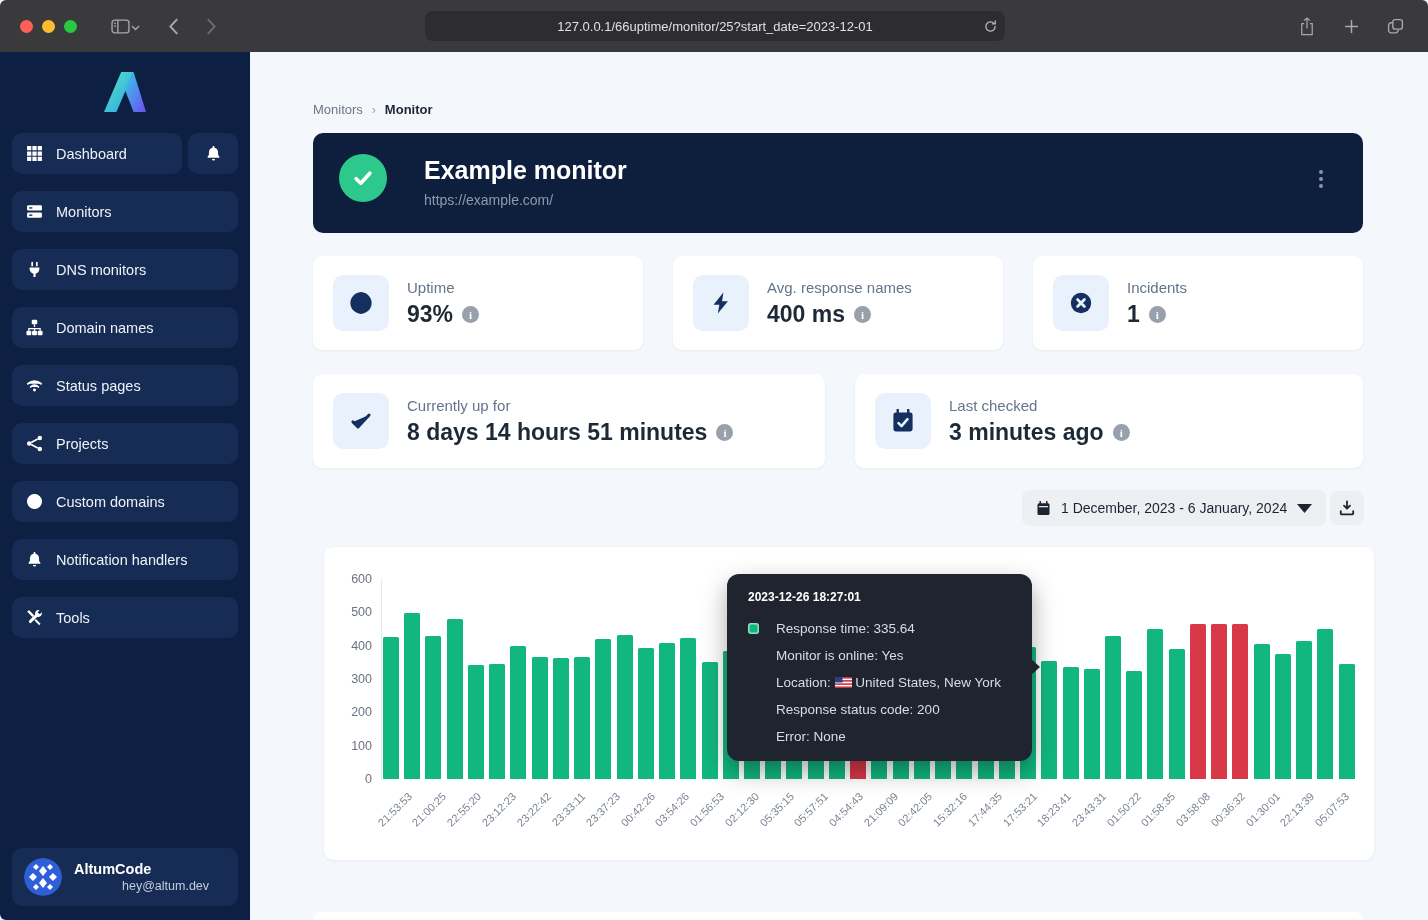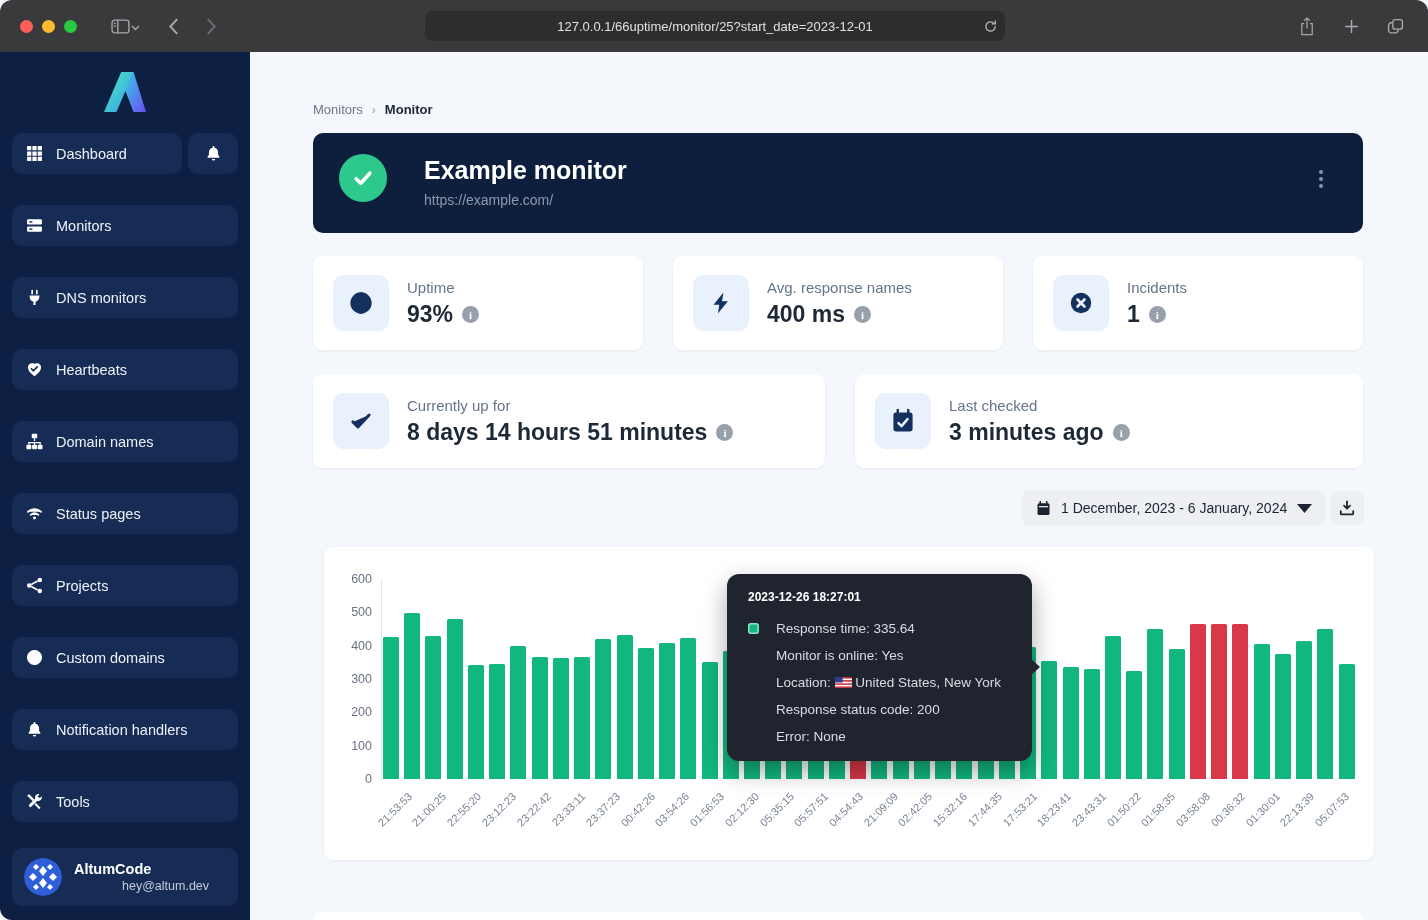"127.0.0.1/66uptime/monitor/25?start_date" .window { border-radius: 12px -> 6px }
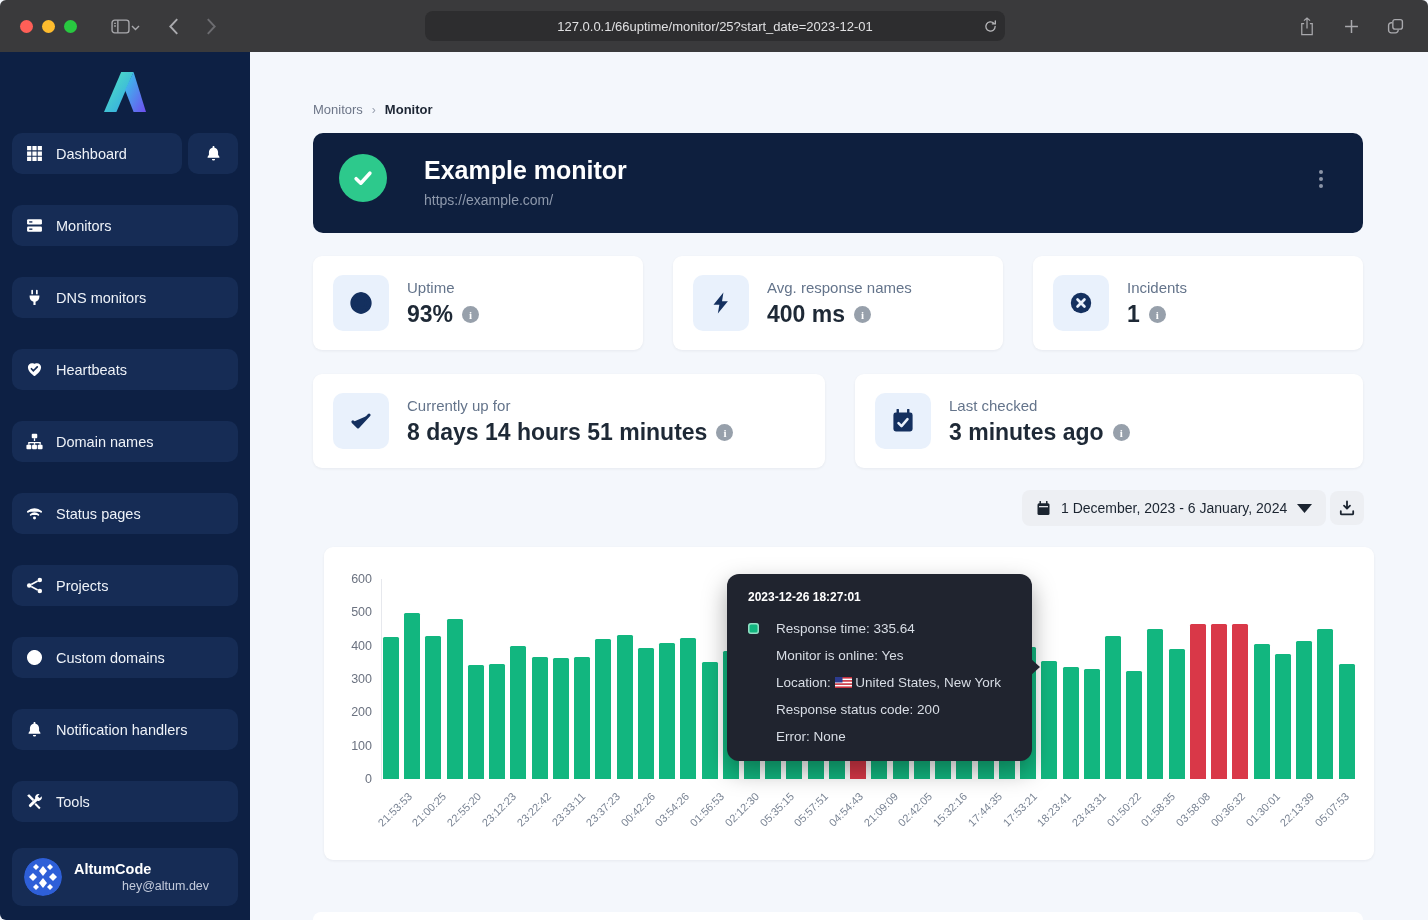"Dashboard" .nav-row { margin-bottom: 31px -> 17px }
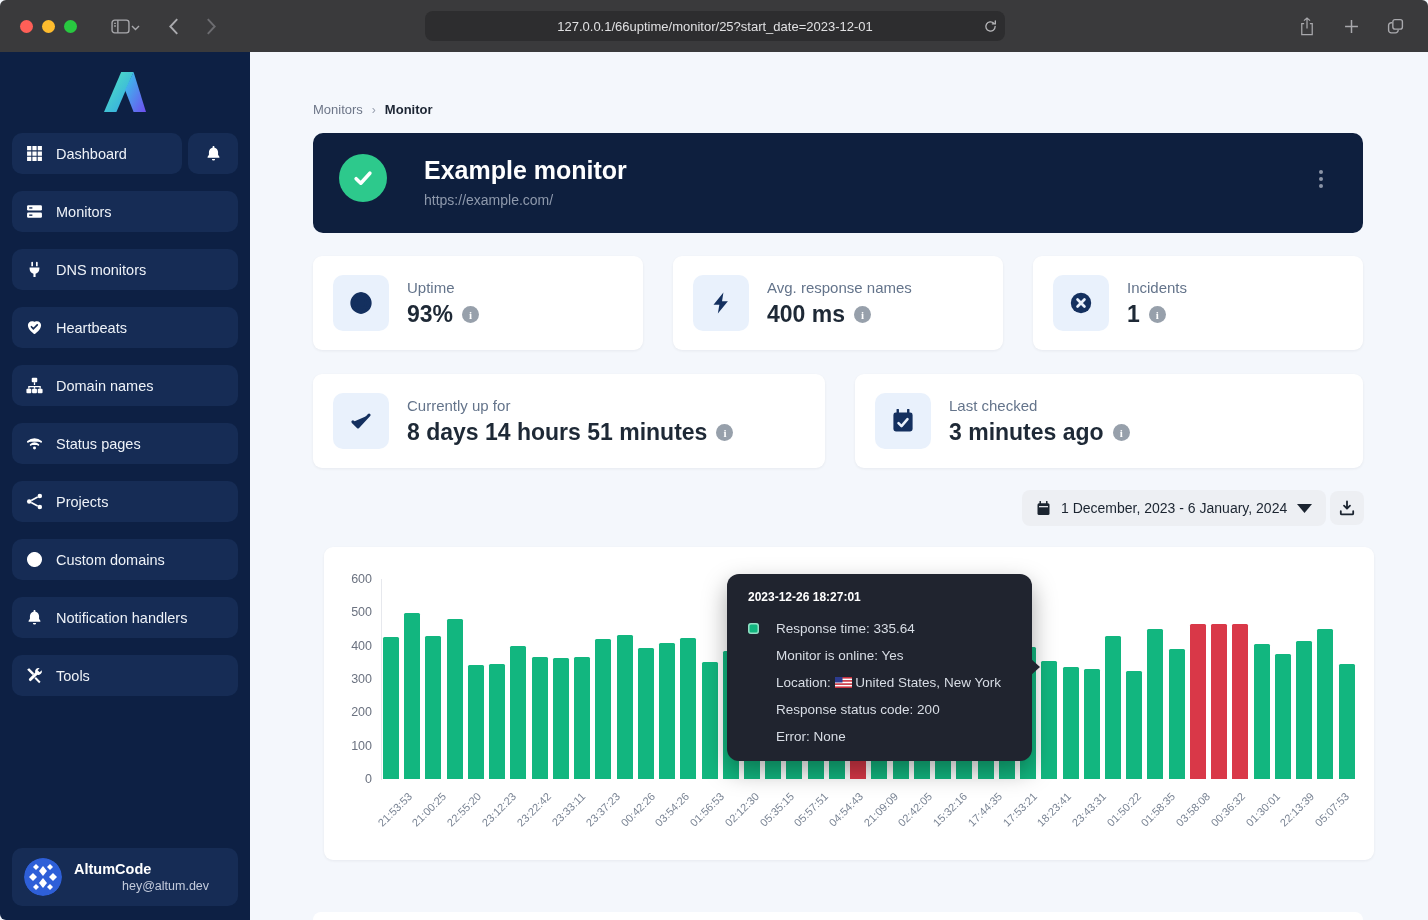"Heartbeats" div.nav-row { html: <div> <div> <span> <svg> <path></path> <path></path> </svg> </span> <span>Heartbeats</span> </div> </div> -> none }
